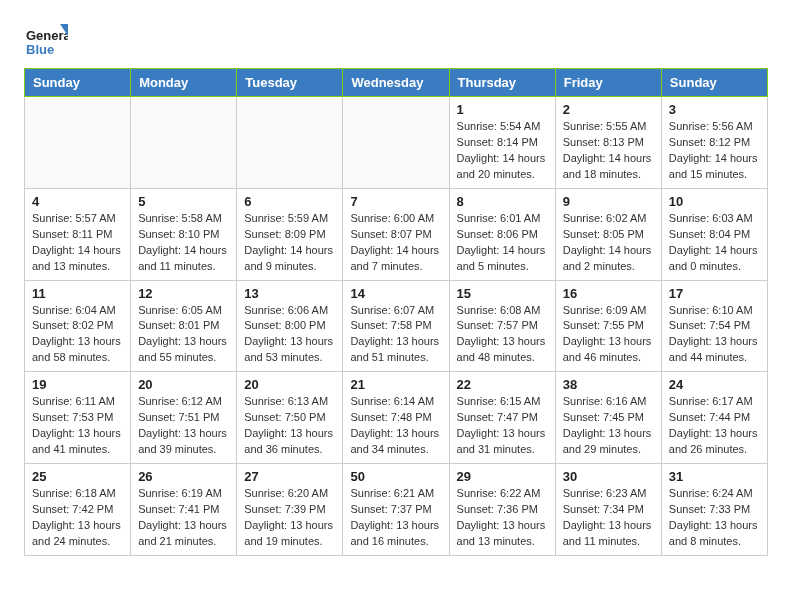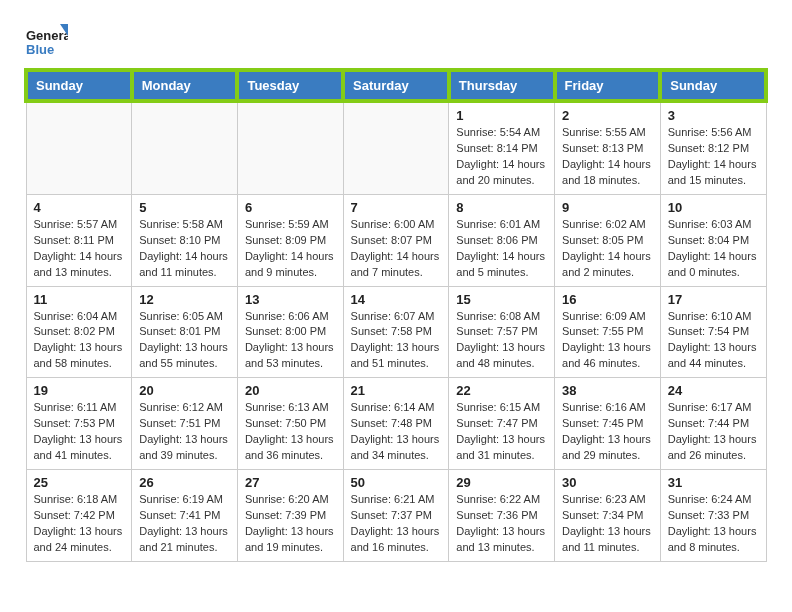"Sunday" .calendar th { border: 4px solid #84cc16 -> 1px solid #84cc16 }
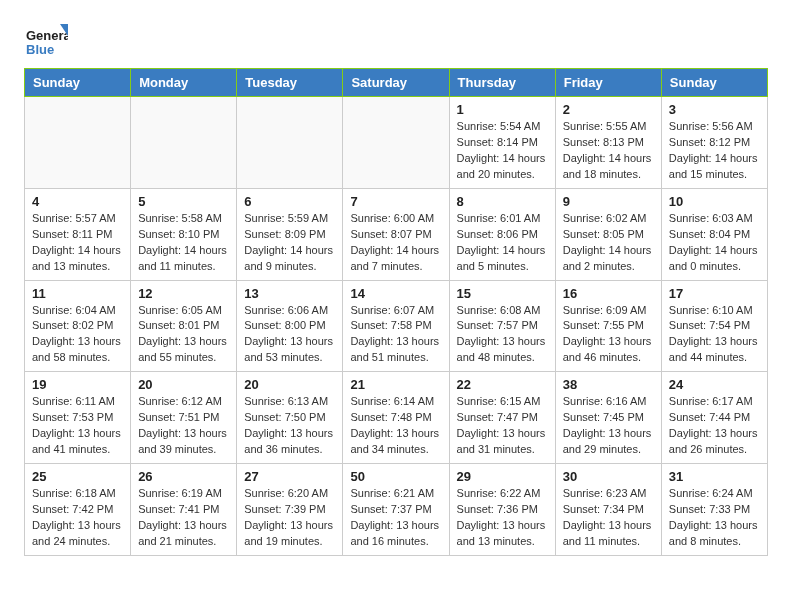"Saturday" th { text: Saturday -> Wednesday }
